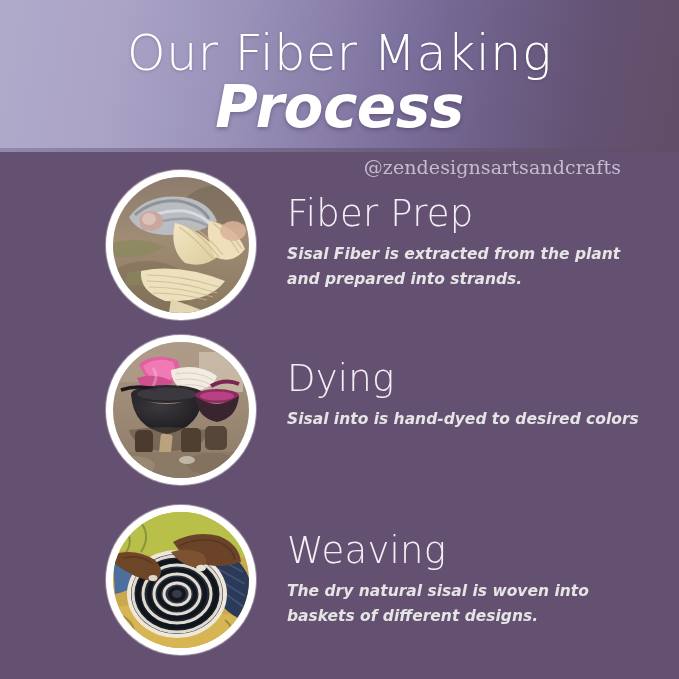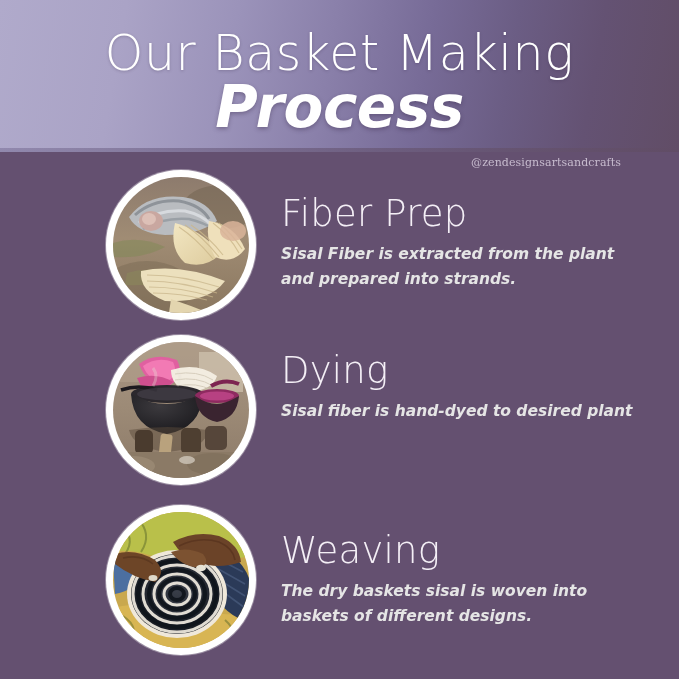"Our Basket Making" div.title-line1 { text: Basket -> Fiber }
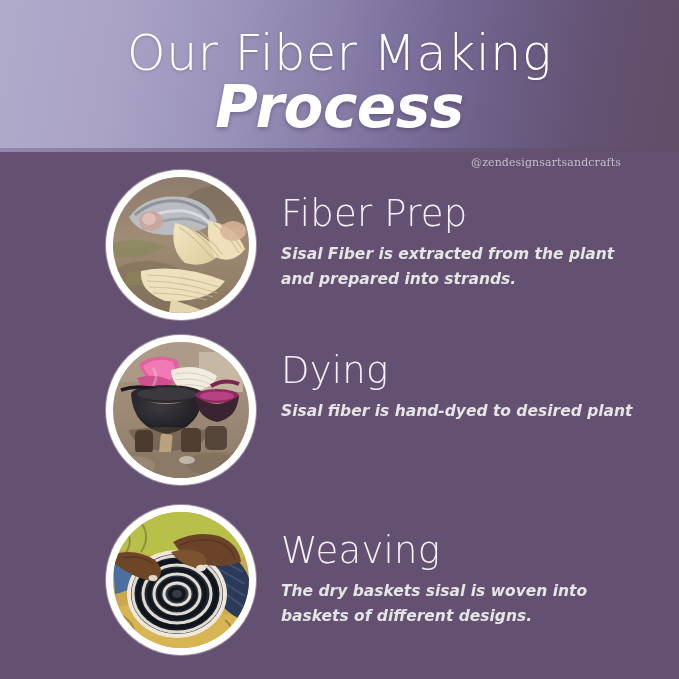"@zendesignsartsandcrafts" .handle { font-size: 11px -> 19px }
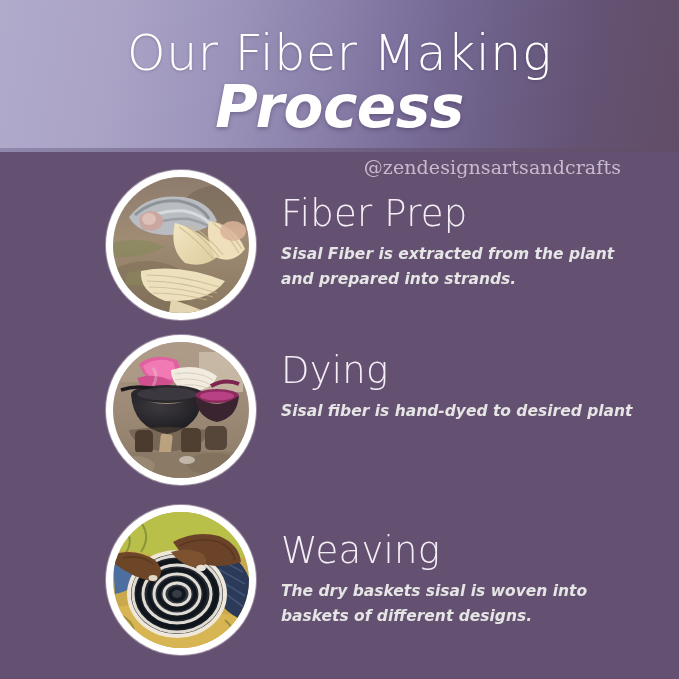"Fiber Prep" .step-text { left: 281px -> 287px }
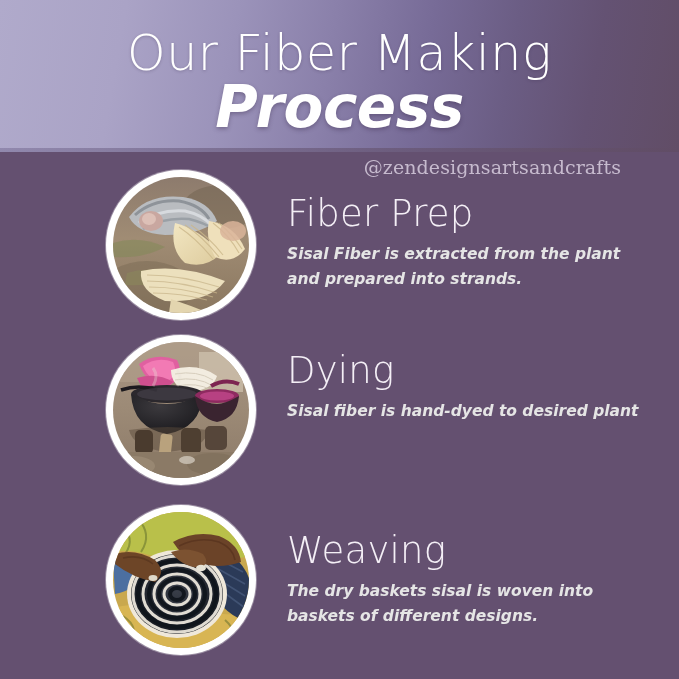"Dying" .step-2 .step-title { margin-top: 16px -> 24px }
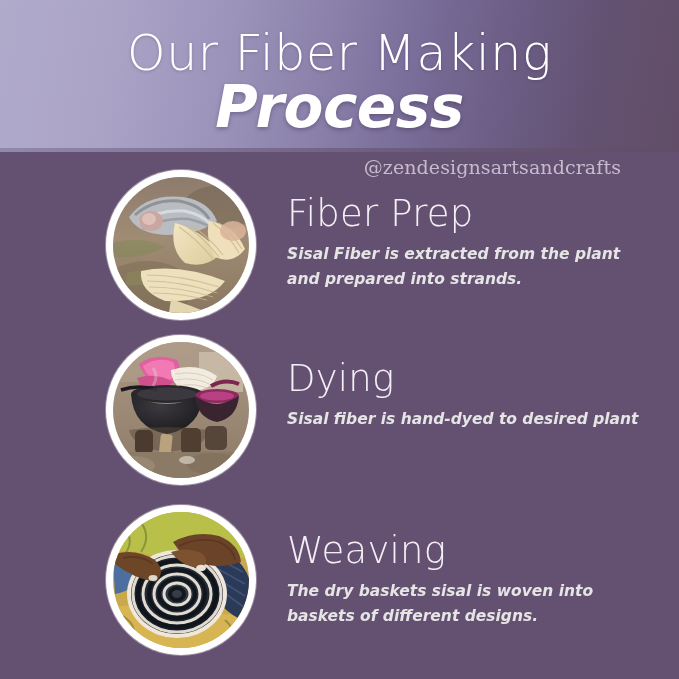"Sisal fiber is hand-dyed to" span.ln { text: fiber is hand-dyed to desired plant -> into is hand-dyed to desired colors }
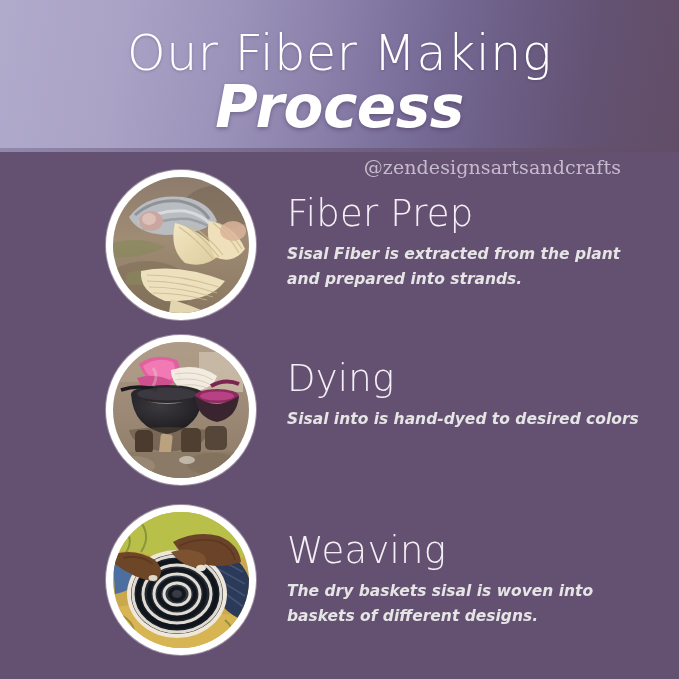"The dry baskets sisal is" span.ln { text: baskets -> natural }
